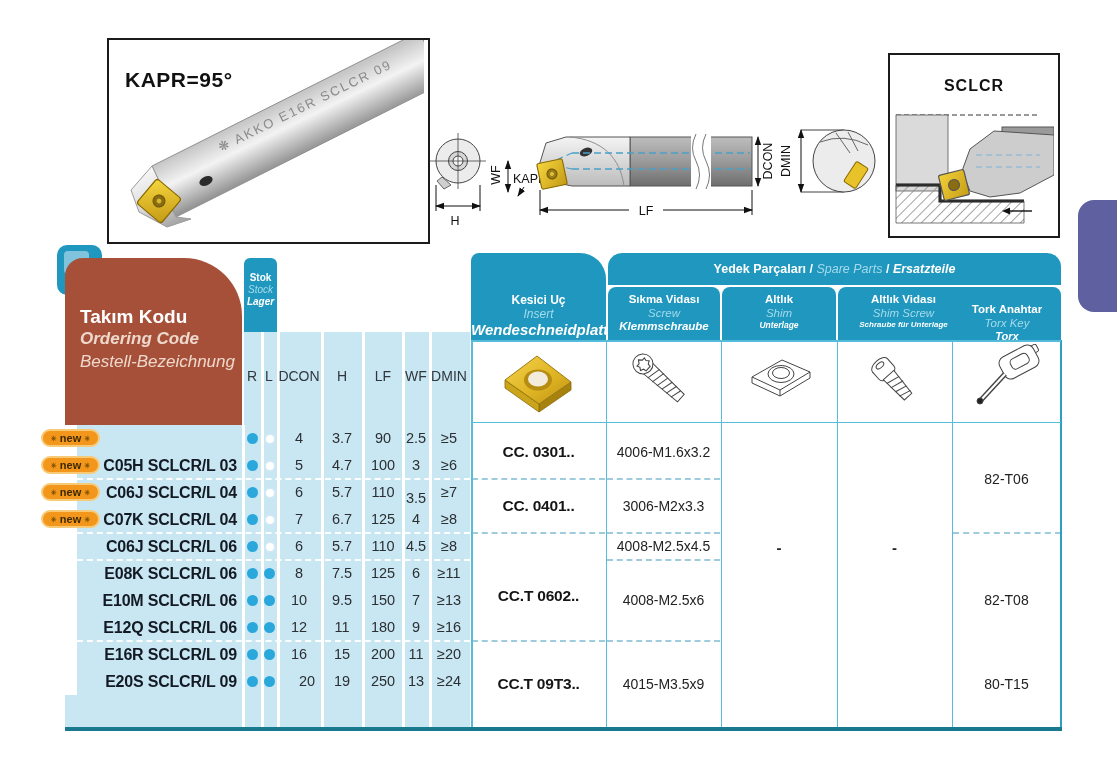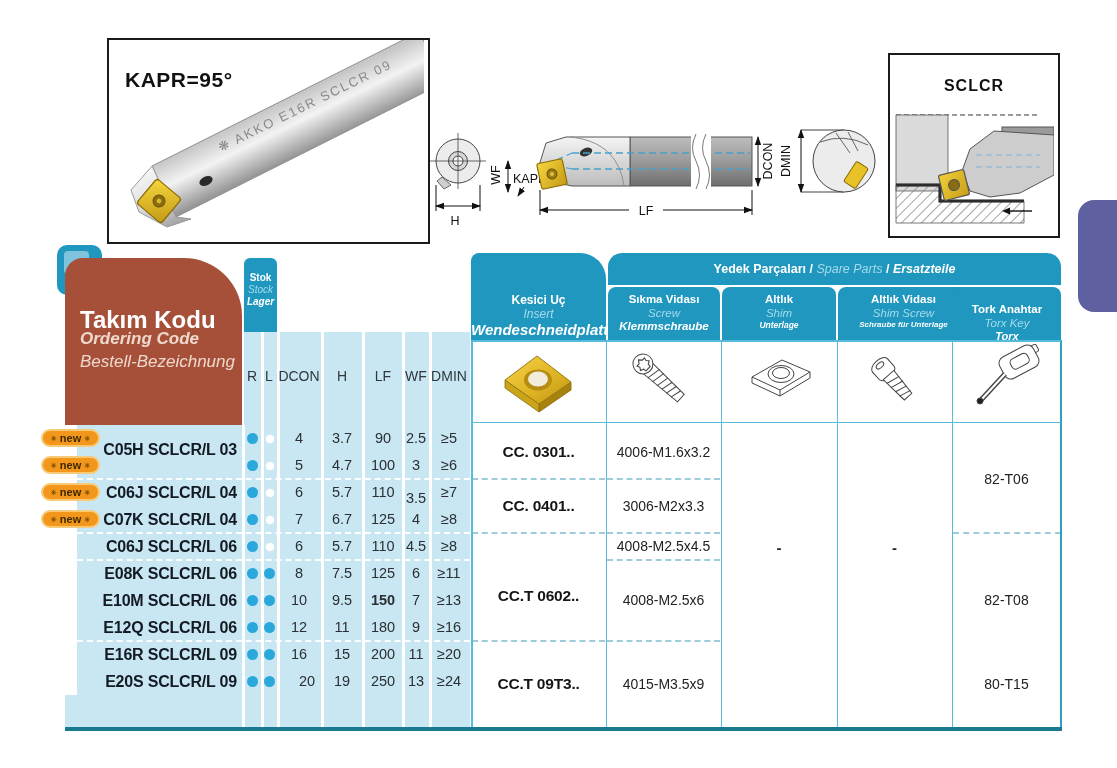"Takım Kodu" .brown .l1 { font-size: 24px -> 19px }
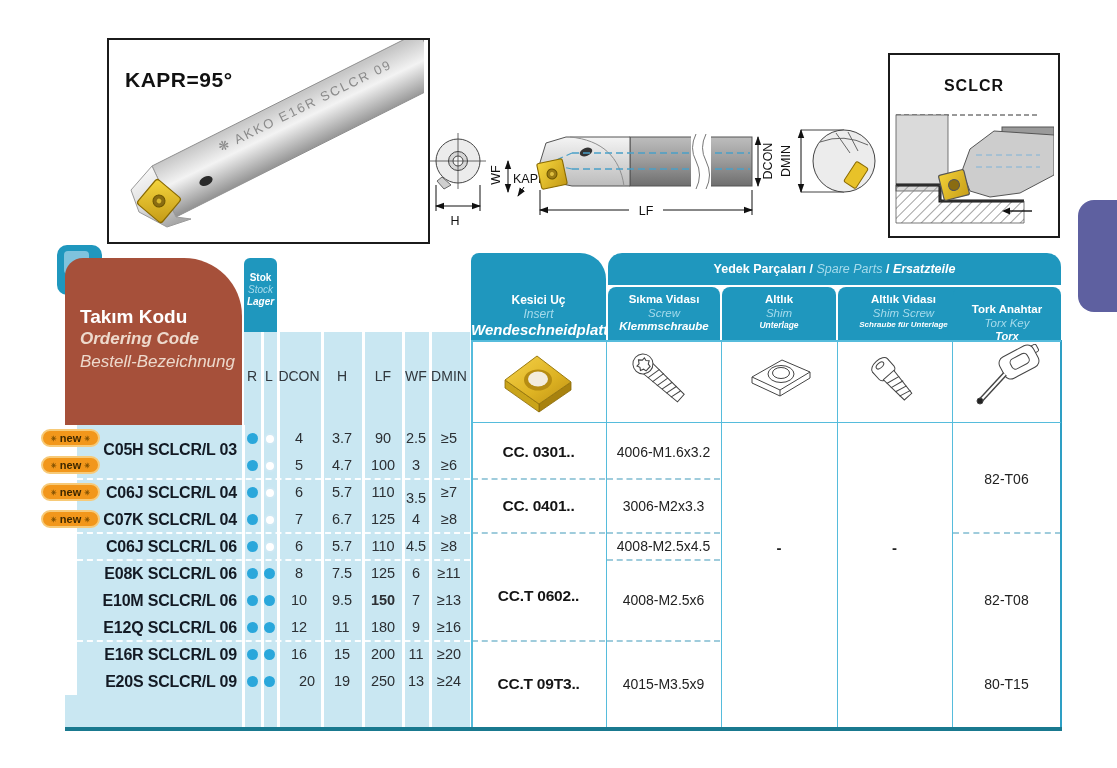"C05H SCLCR/L 03" div.abs { top: 436px -> 452px }
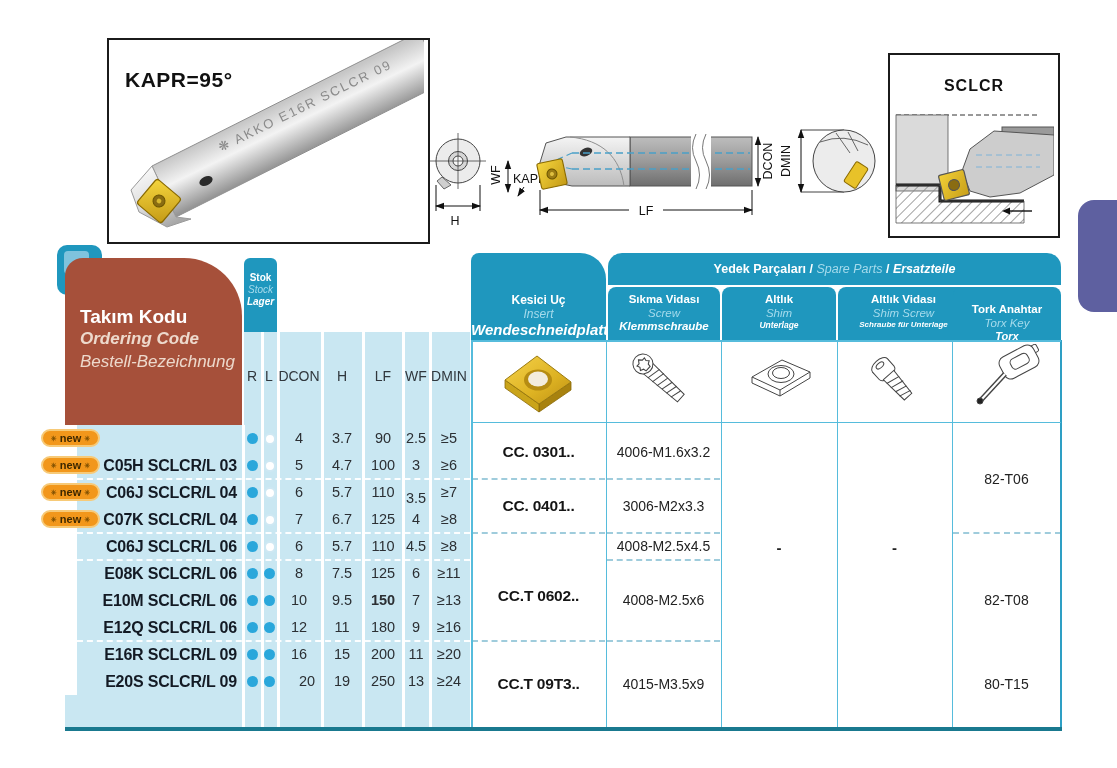"150" div.abs { font-weight: bold -> none }
